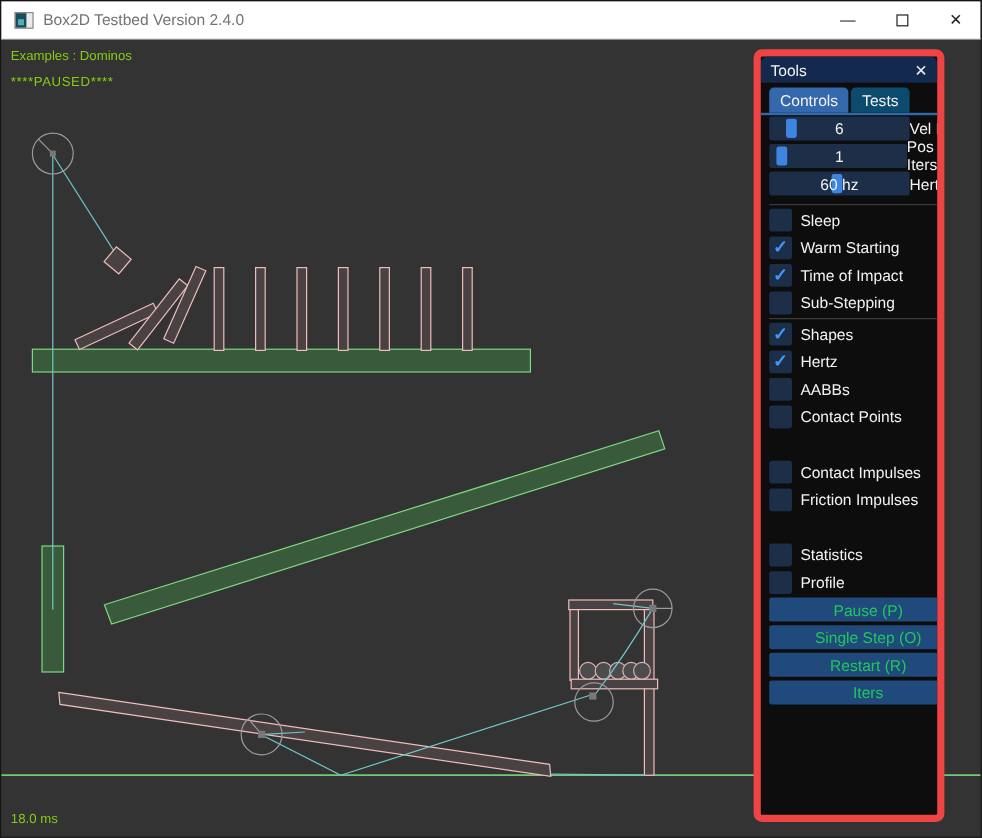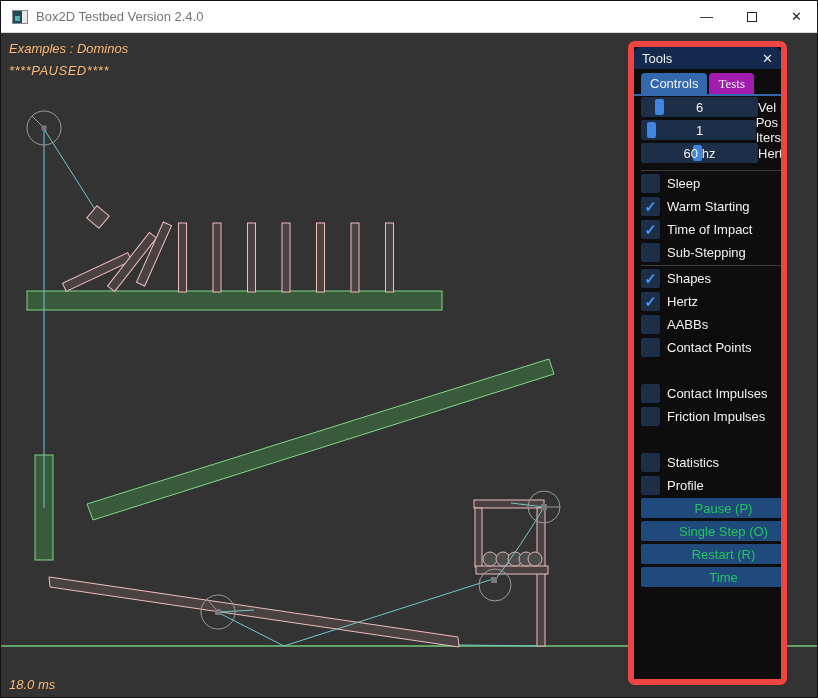"Examples : Dominos" .hud { color: #fdba74 -> #84cc16; font-size: 13px -> 11px; font-style: italic -> none }
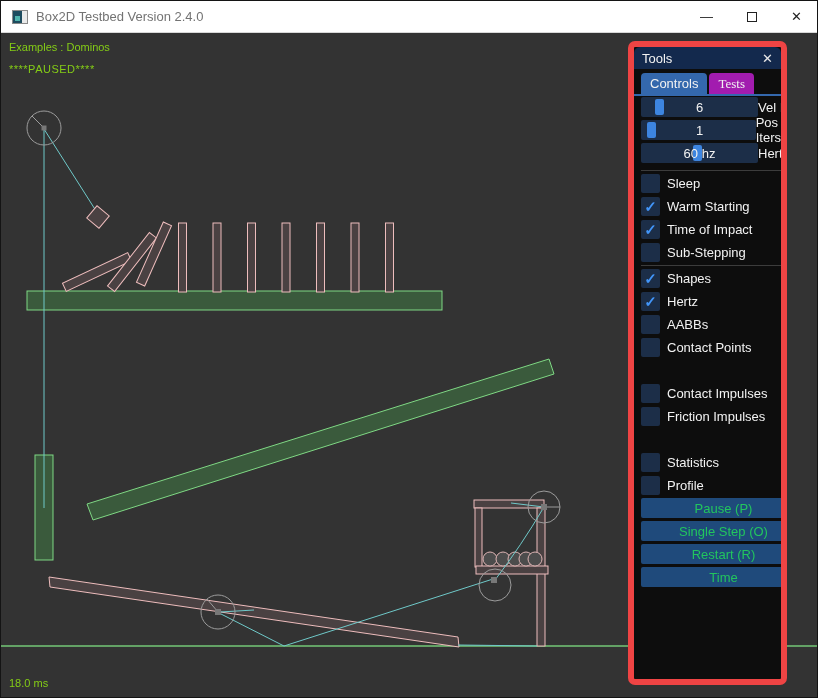"Tests" .tab.inactive { background: #a21caf -> #0c4a6e; font-family: Liberation Serif, serif -> none }
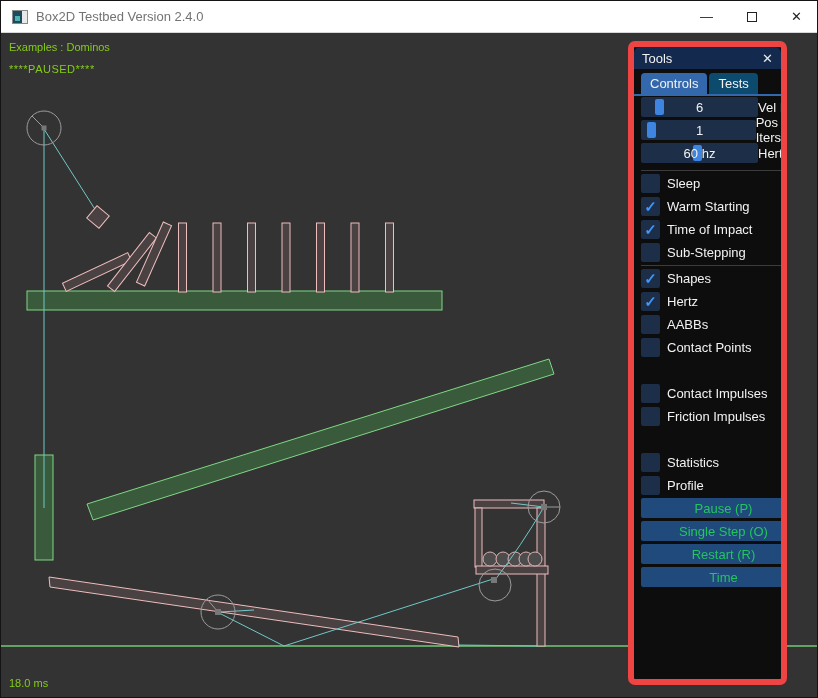"Time" button.pbtn { text: Time -> Iters }
